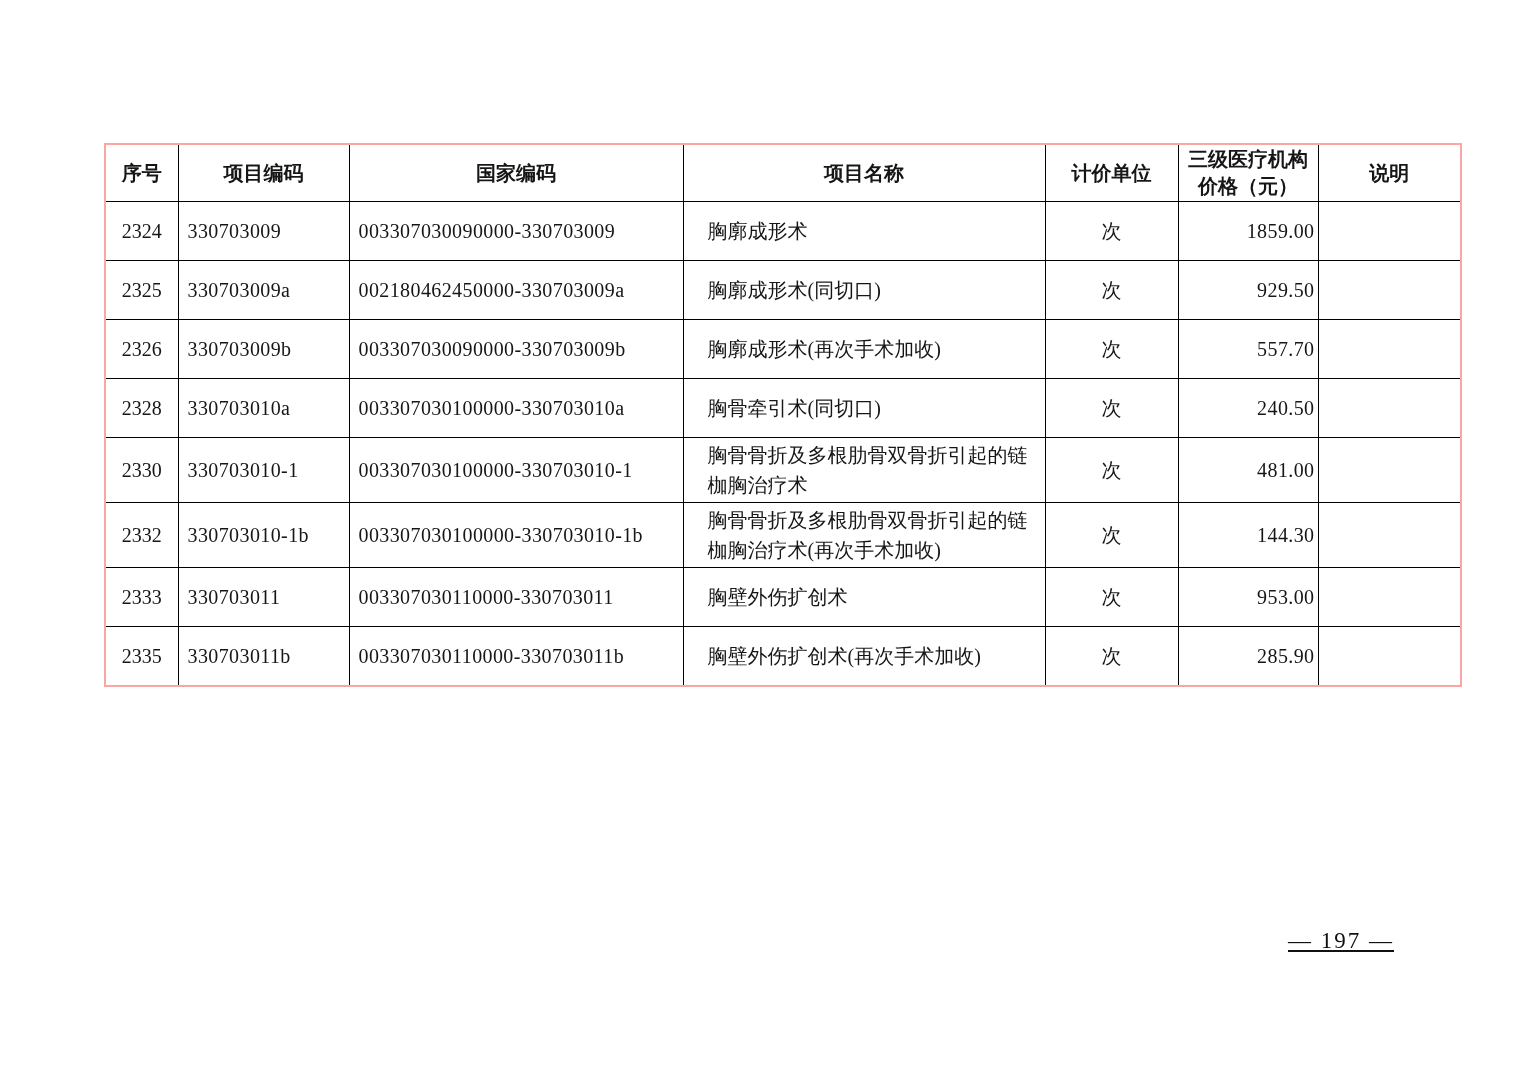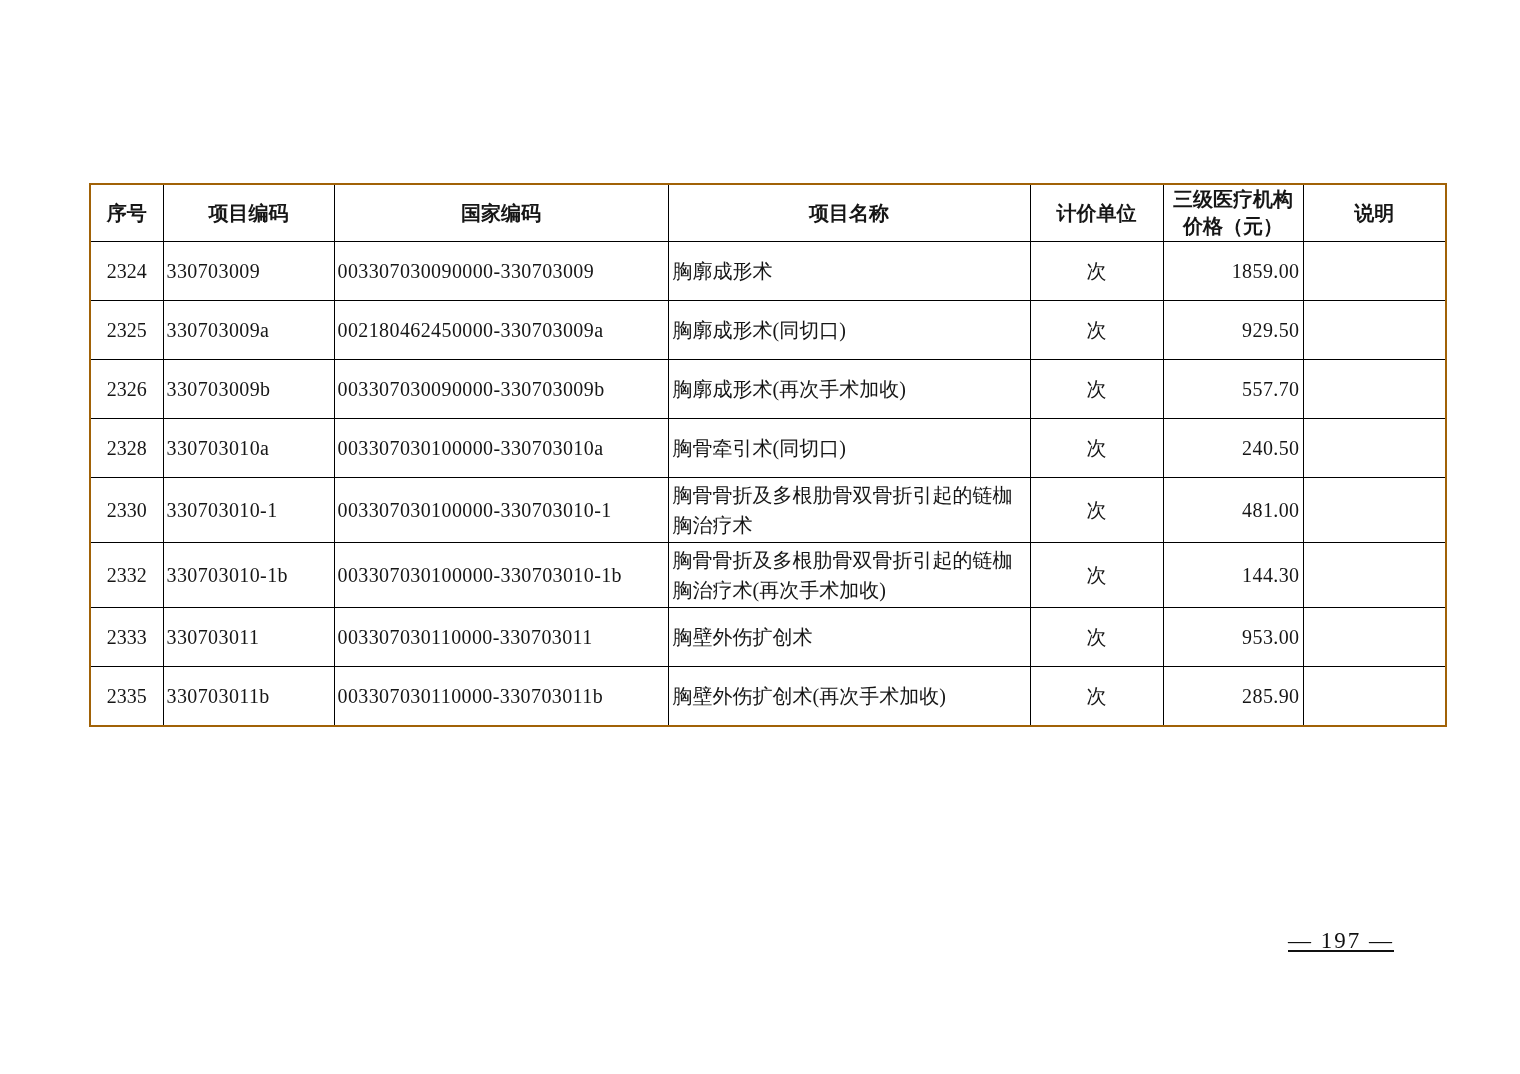"序号" .fee-table { border: 2px solid #a16207 -> 2px solid #fca5a5; left: 89px -> 104px; margin-top: 40px -> none }
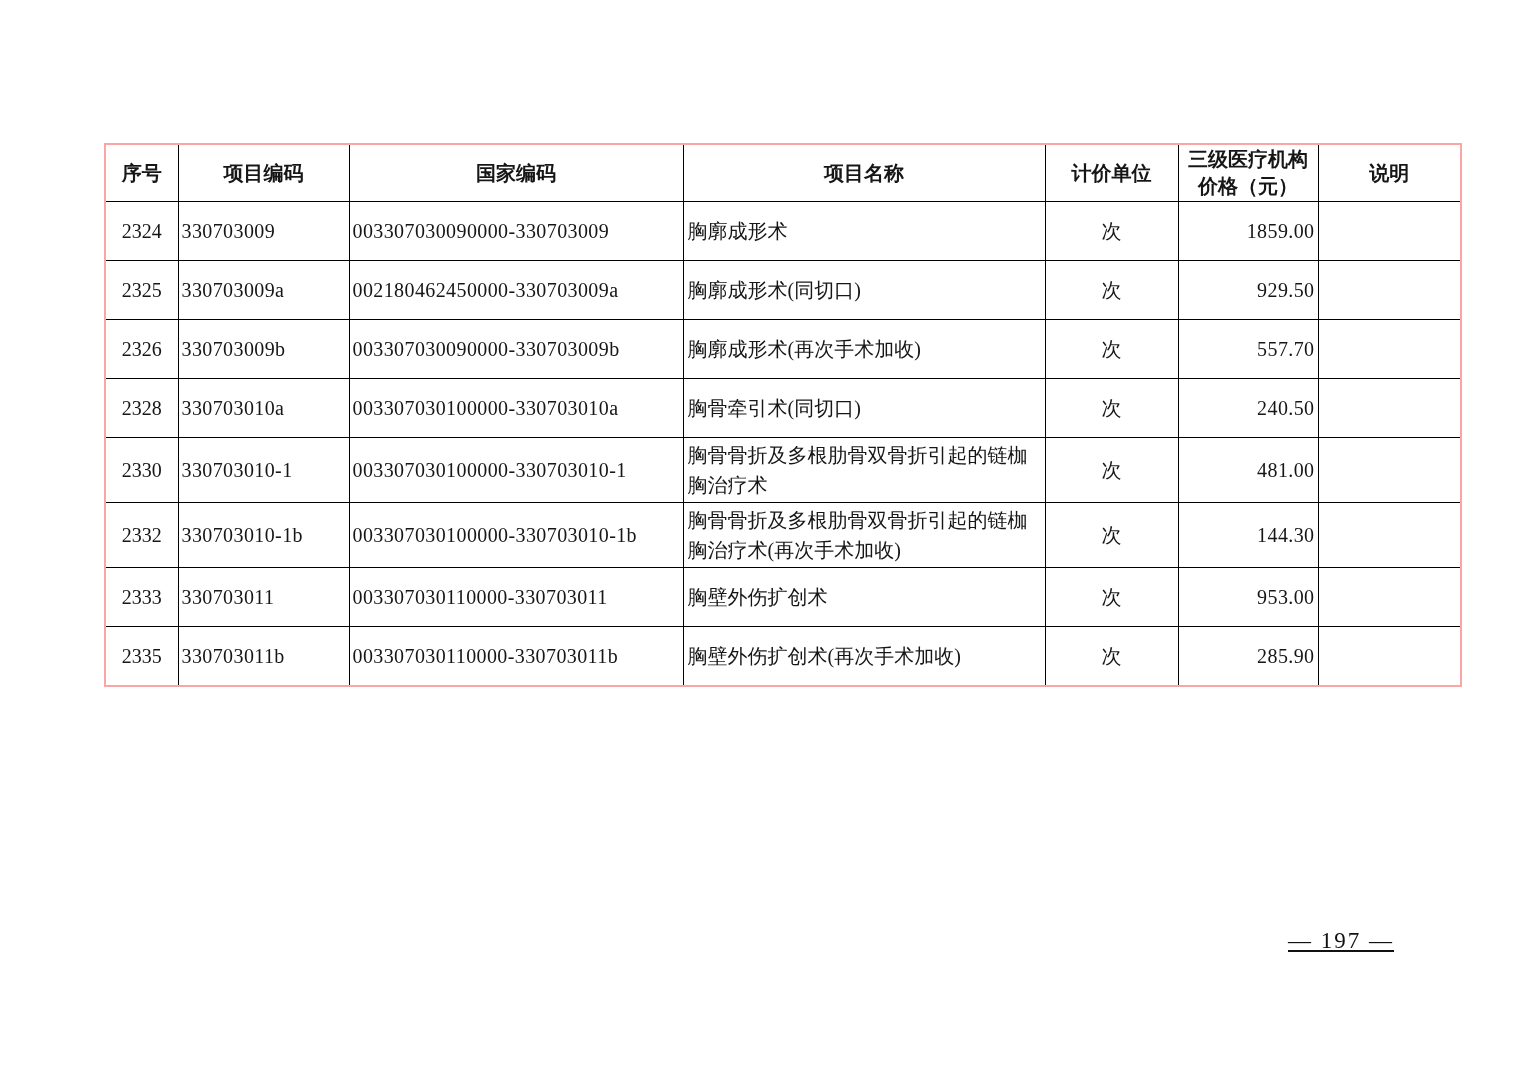"330703009" td.c-code { padding-left: 3px -> 9px }
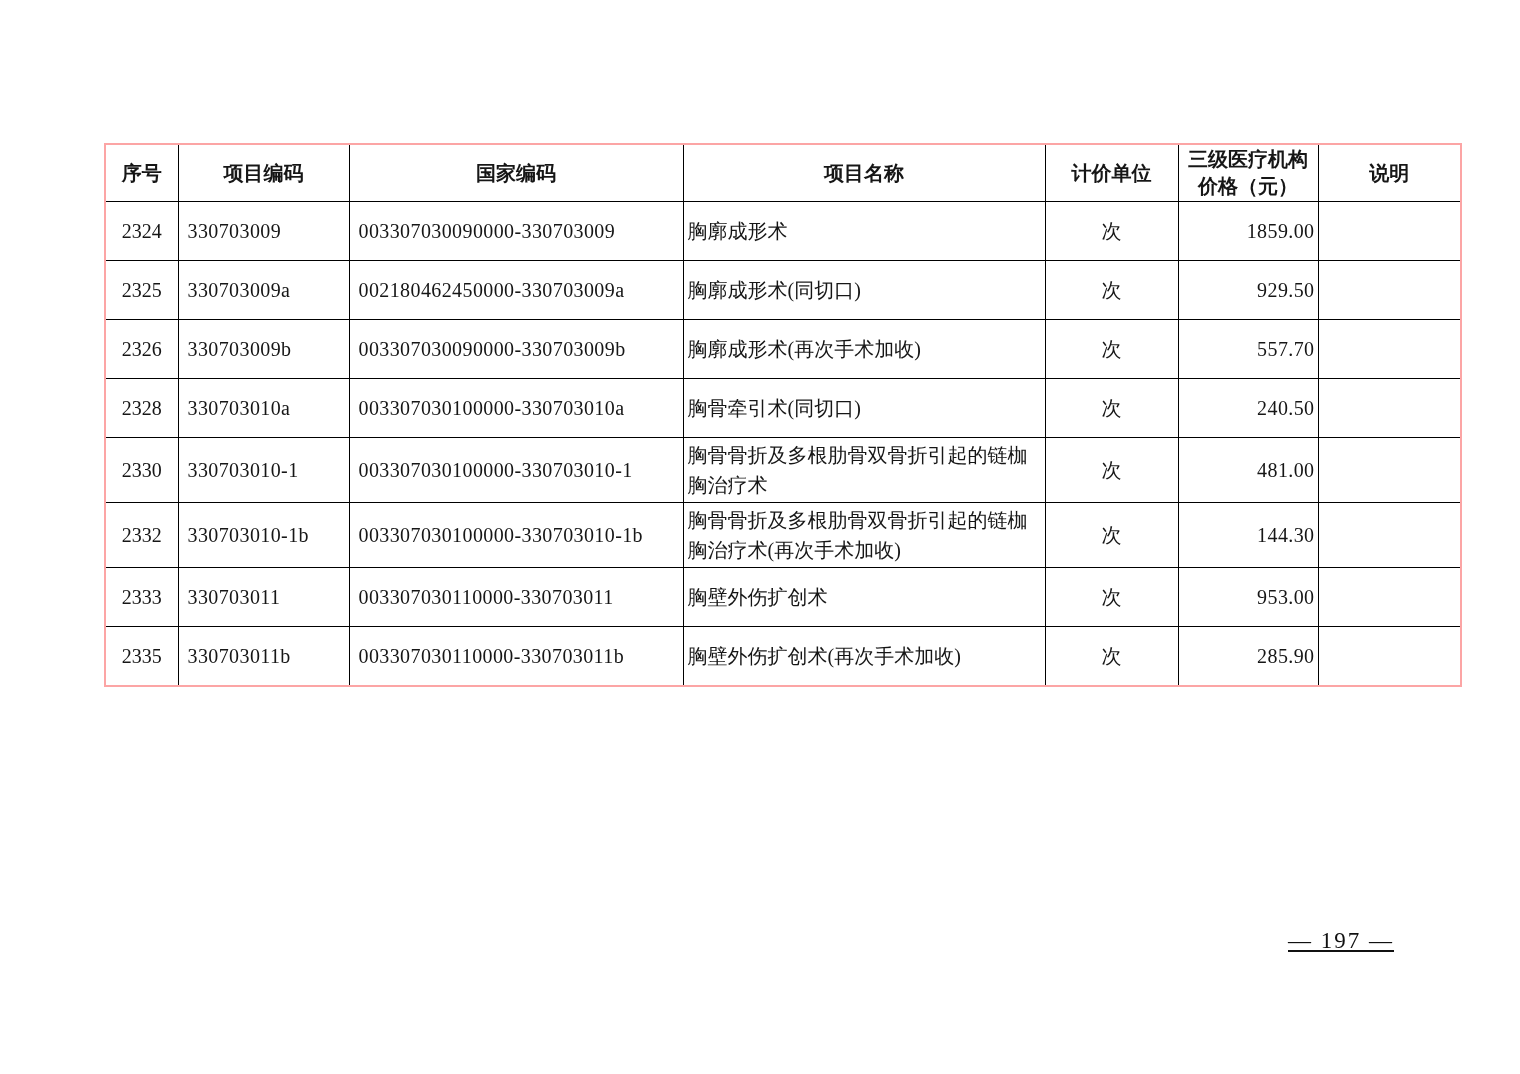"胸廓成形术" td.c-name { padding-left: 4px -> 24px }
